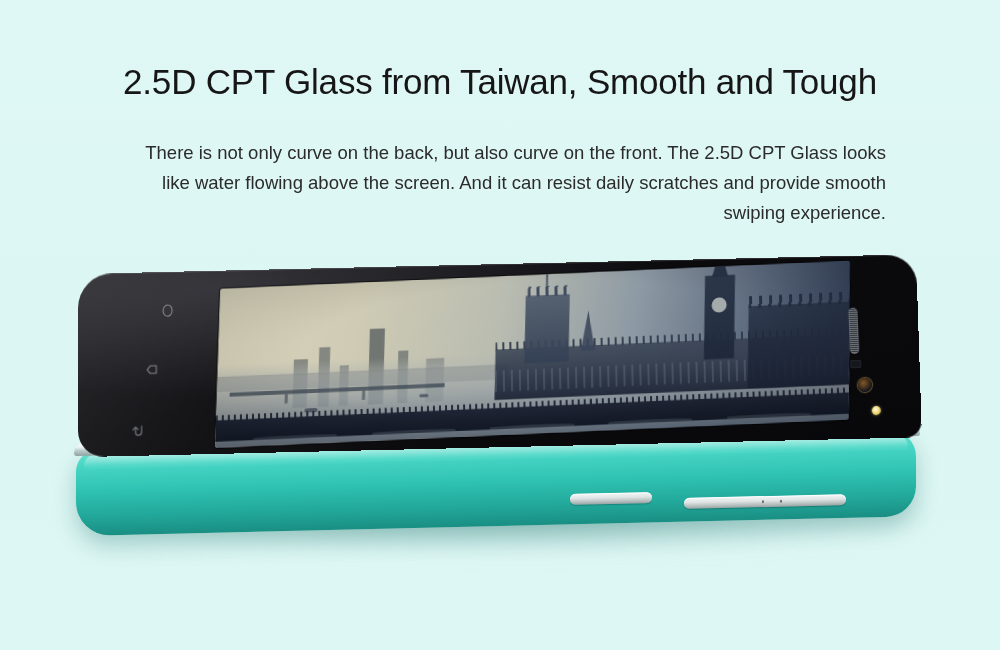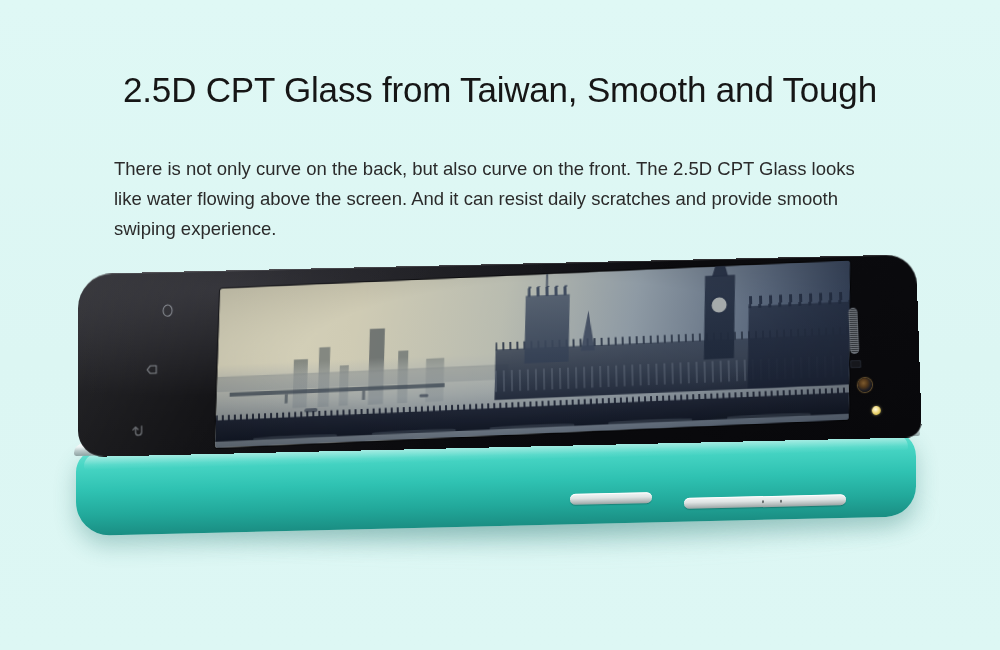"2.5D CPT Glass from Taiwan," .headline { margin: 16px -> 8px }
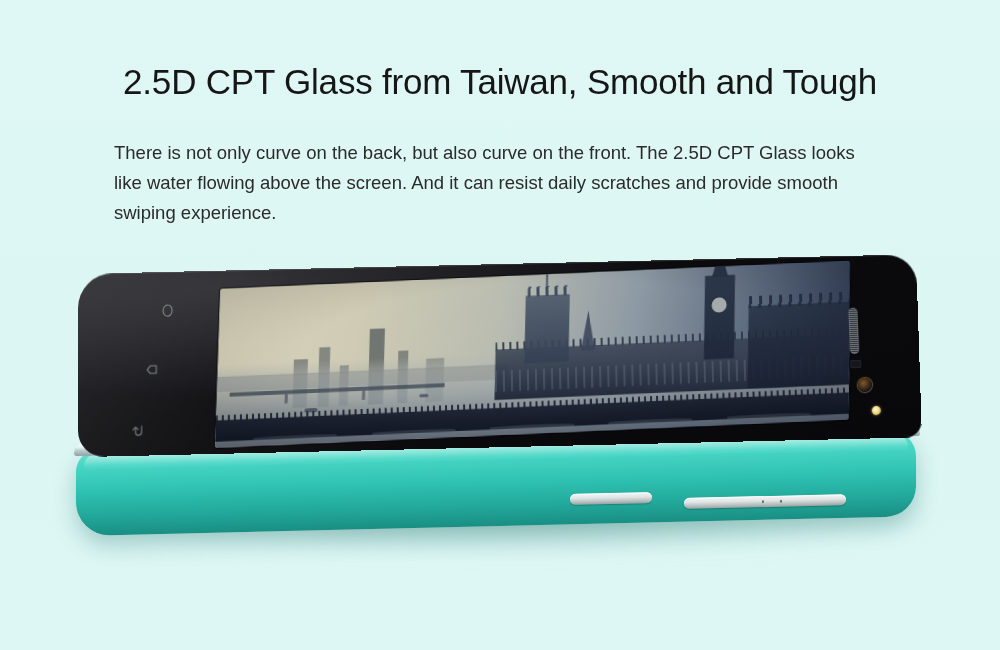"There is not only curve" .subcopy { text-align: left -> right }
